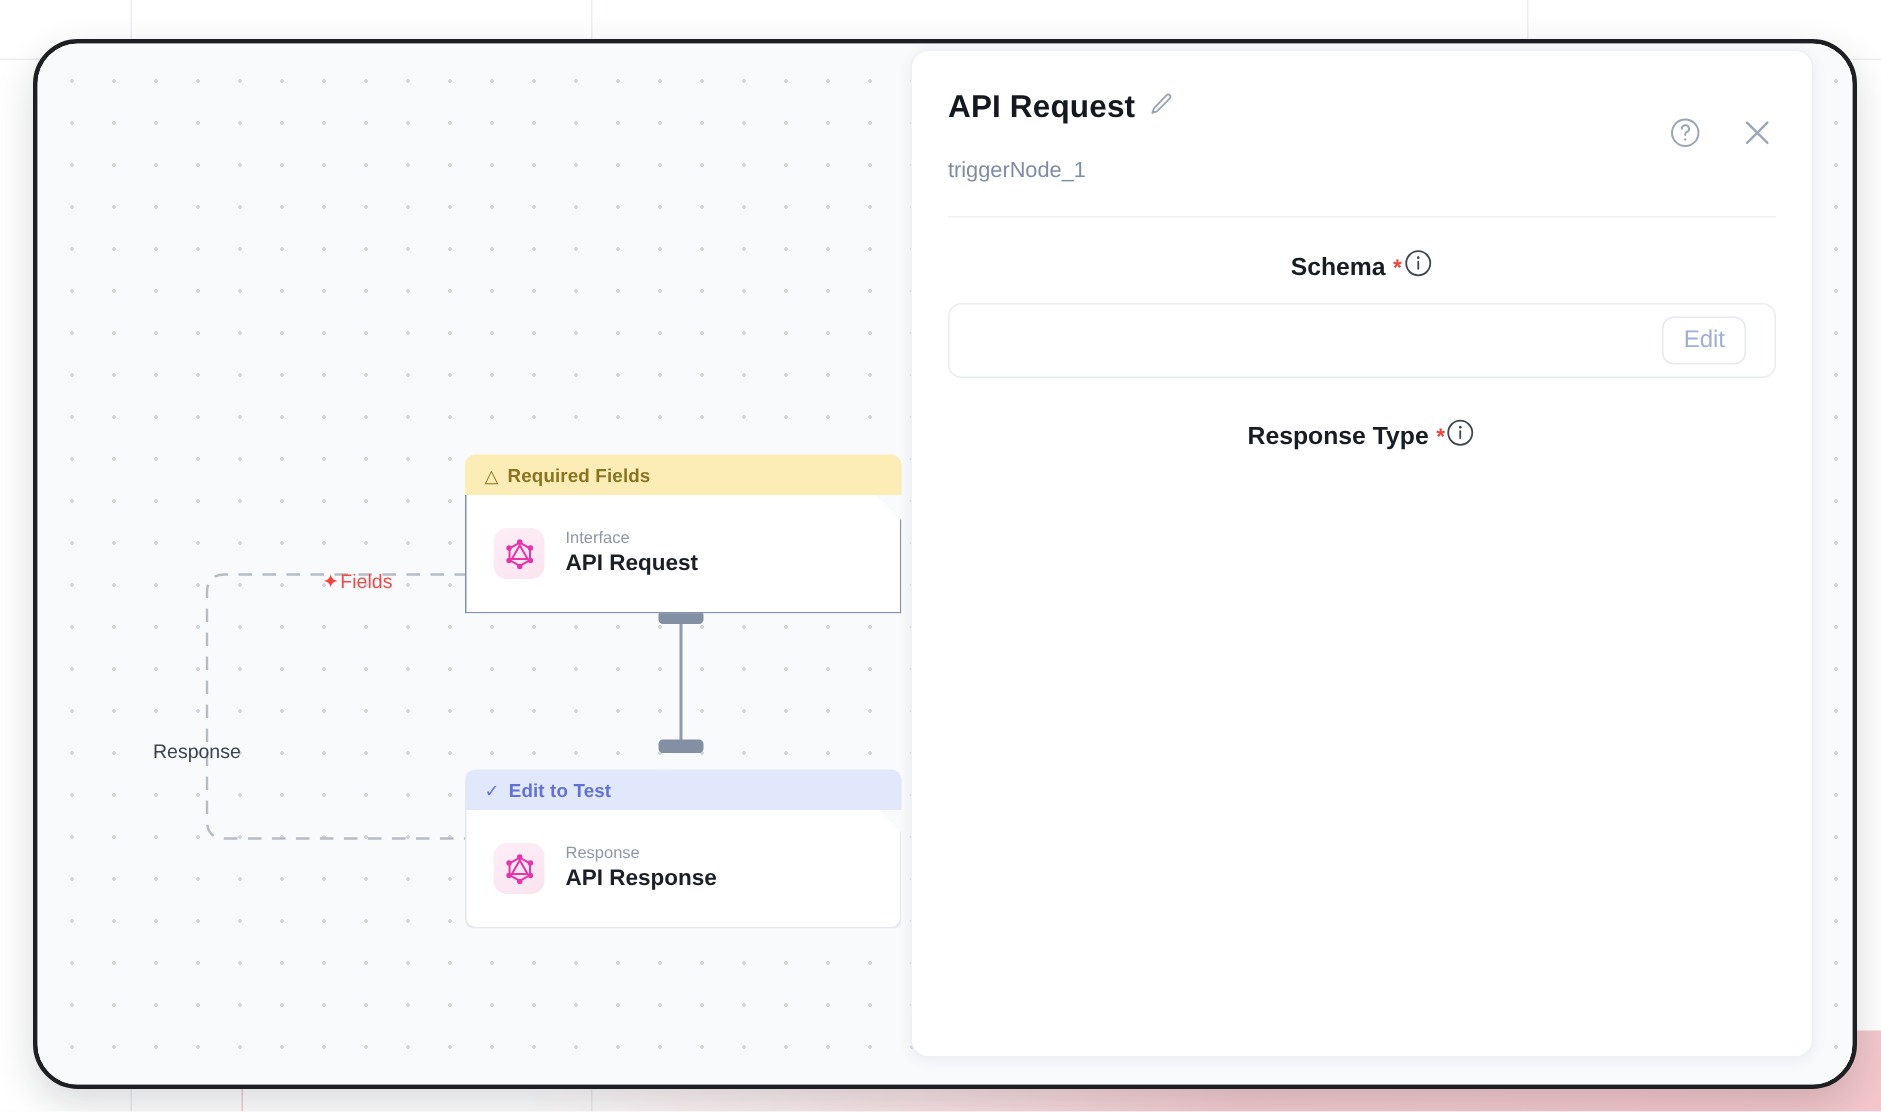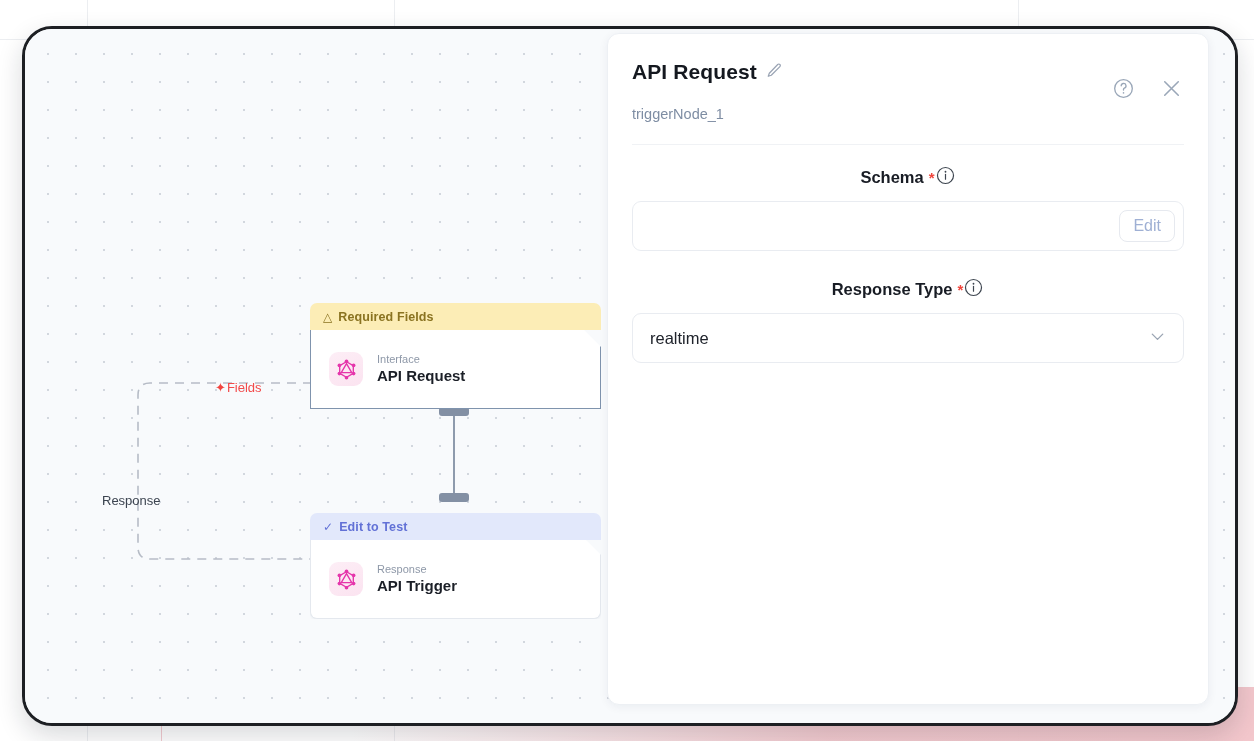"Edit" .schema-input { padding-right: 8px -> 19px }
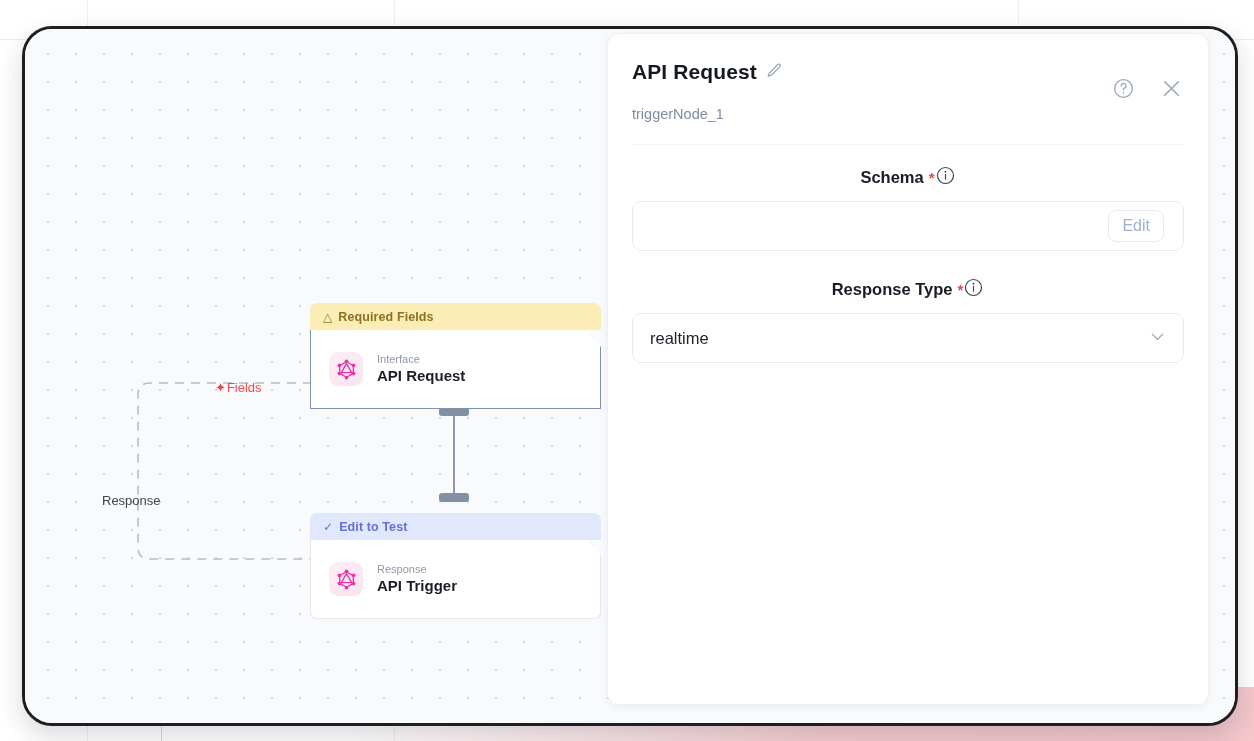"realtime" div.select-box { html: <div> <span>realtime</span> <span> <svg> <path></path> </svg> </span> </div> -> none }
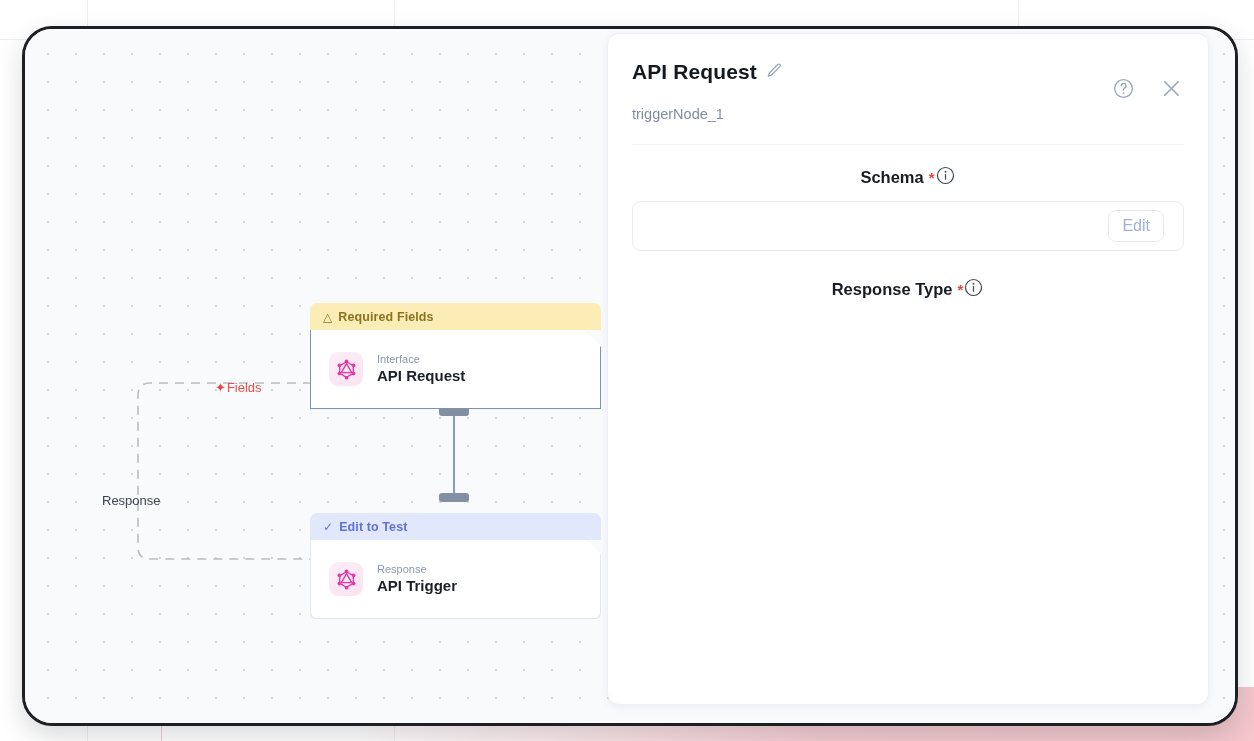"API Trigger" span.node-title { text: Trigger -> Response }
